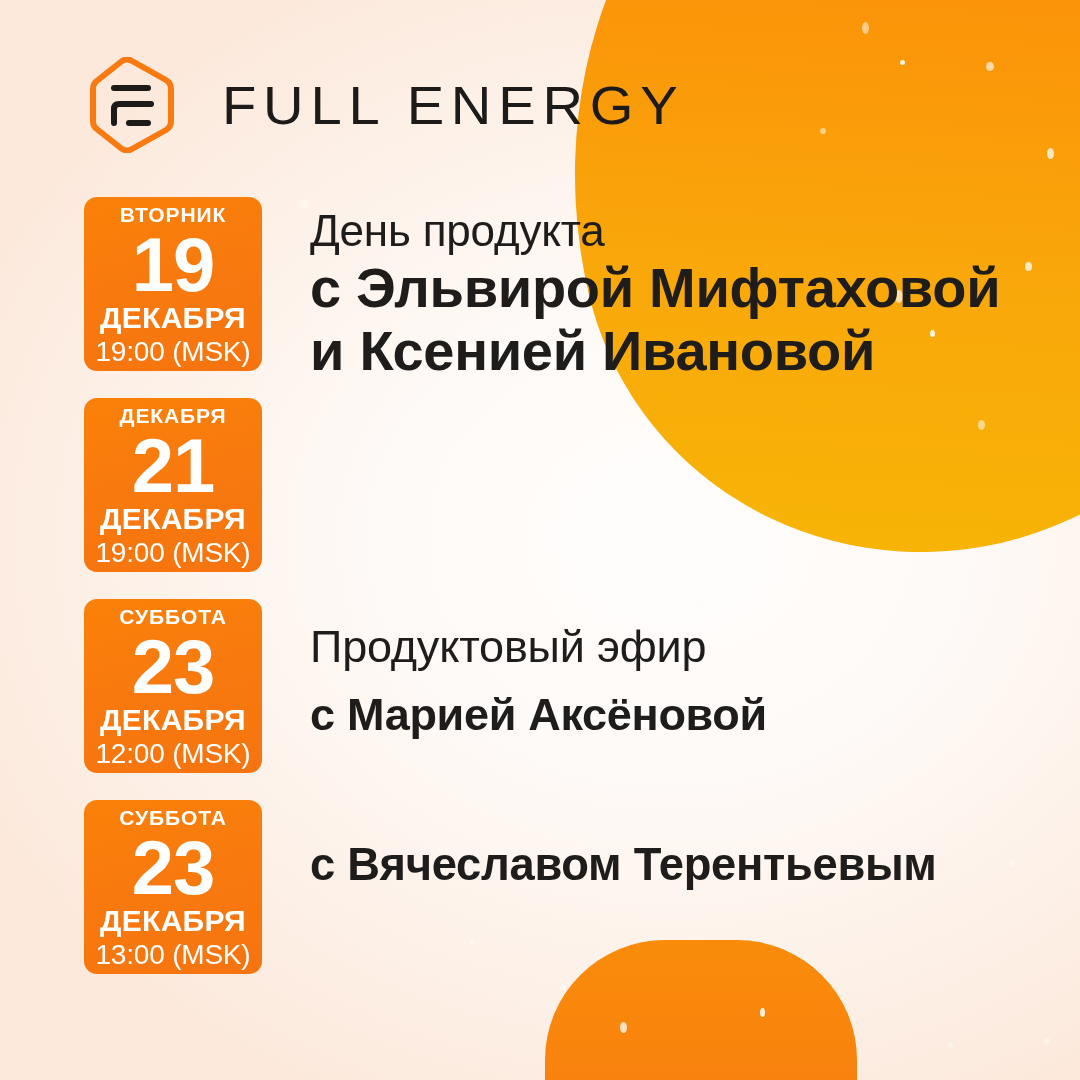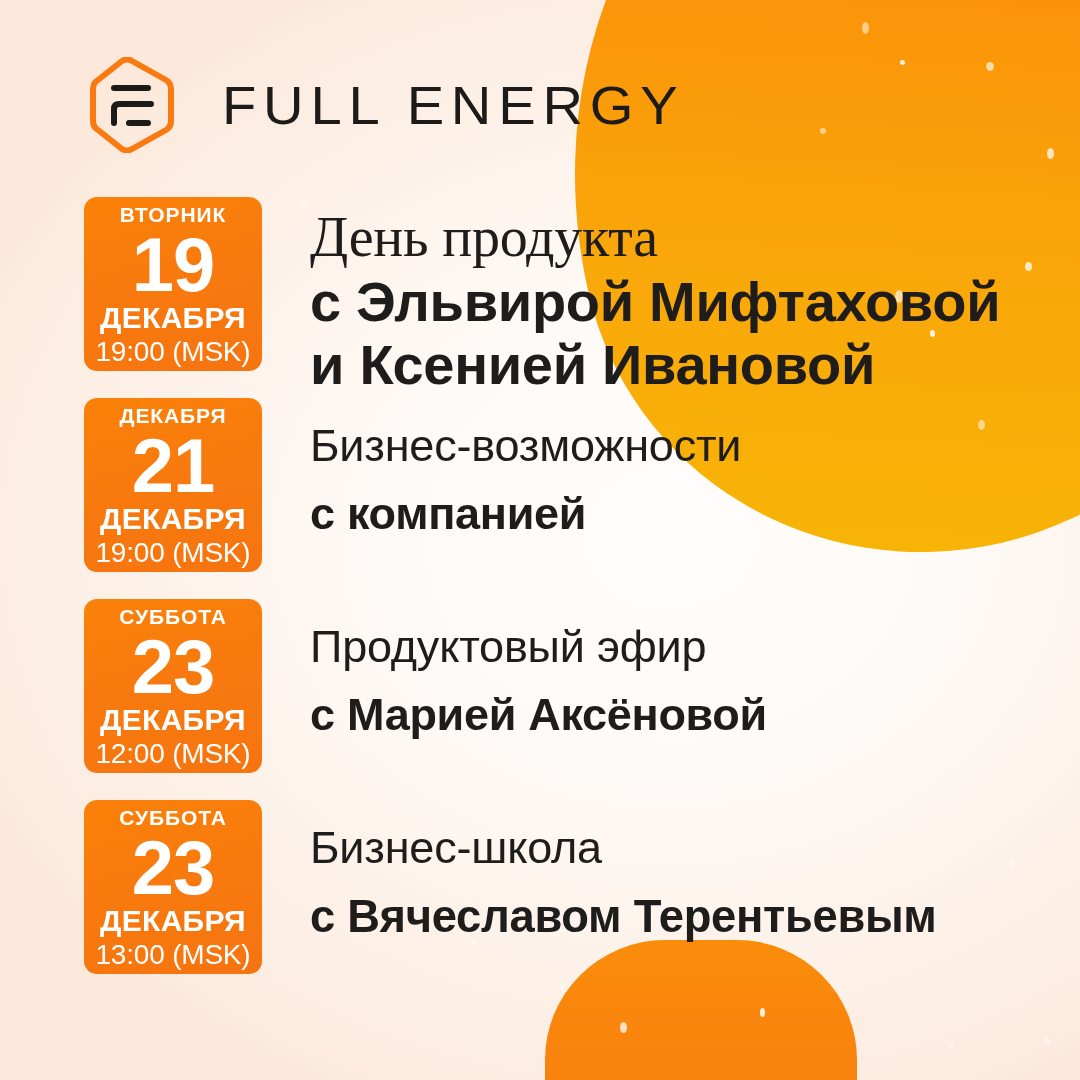"День продукта" .row-0 .ev-title { font-family: Liberation Serif, serif -> none; font-size: 56px -> 44px }
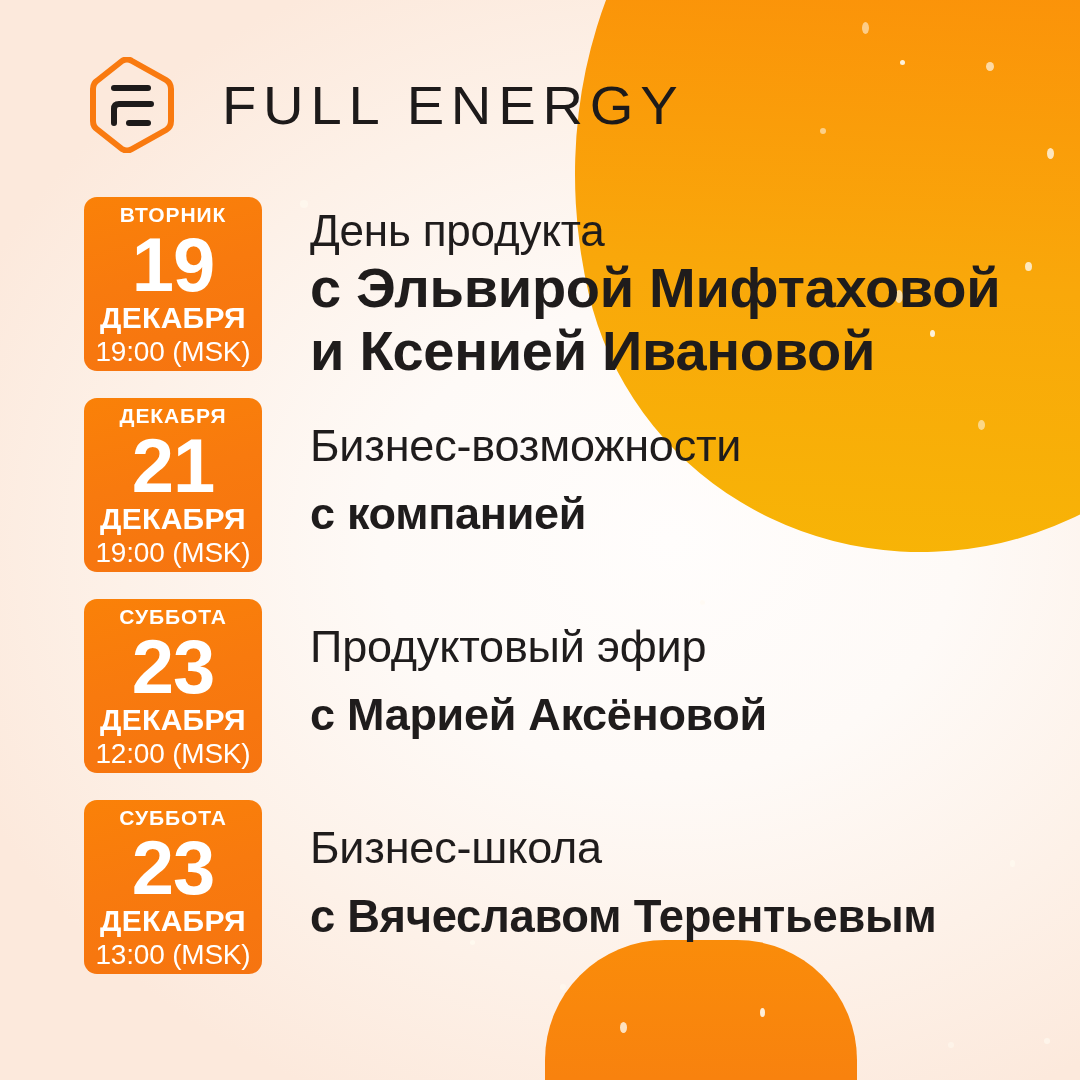"Бизнес-возможности" div.event-text { html: <div> <div>Бизнес-возможности</div> <div> <span>с компанией</span> </div> </div> -> none }
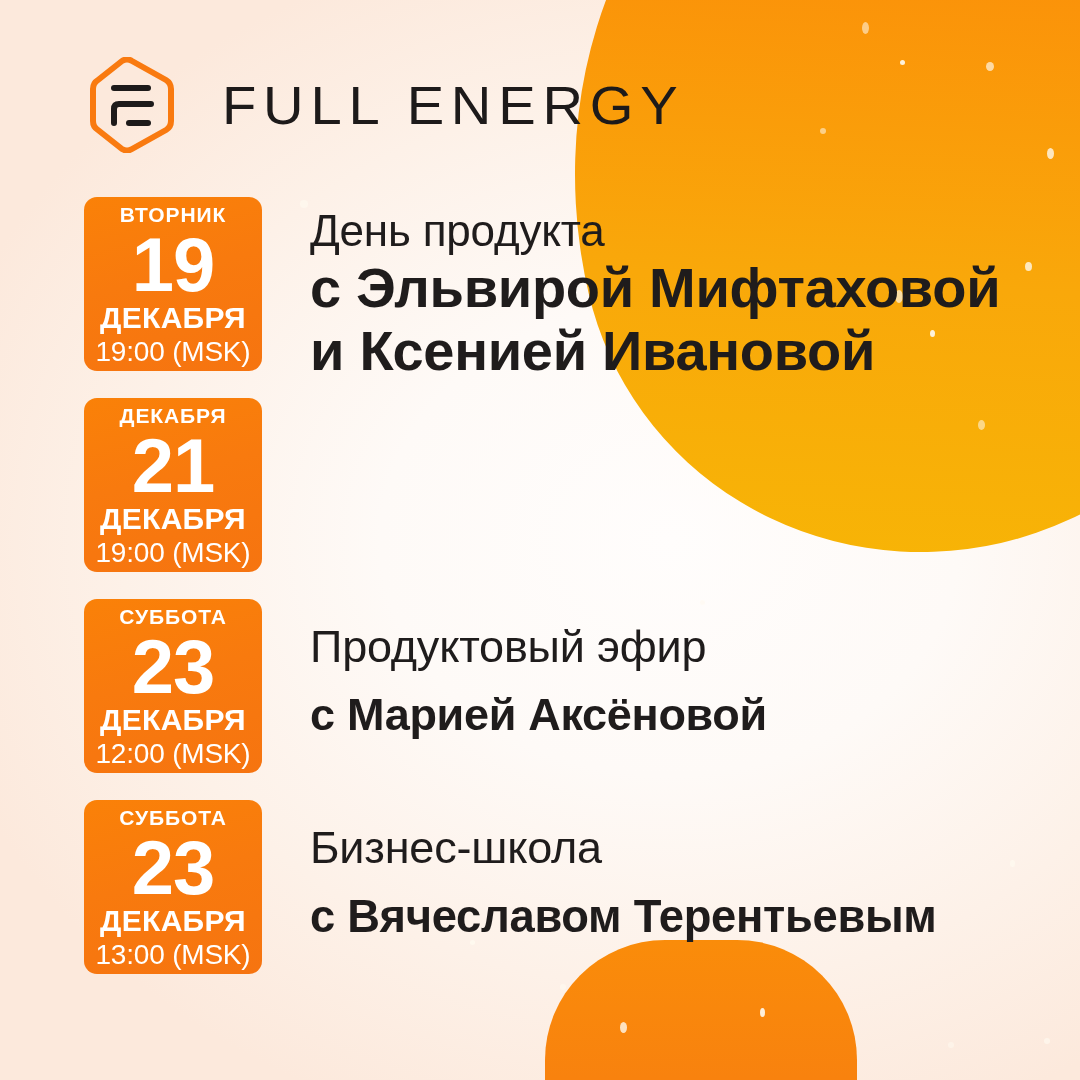"Бизнес-школа" div.ev-title { html: <div>Бизнес-школа</div> -> none }
